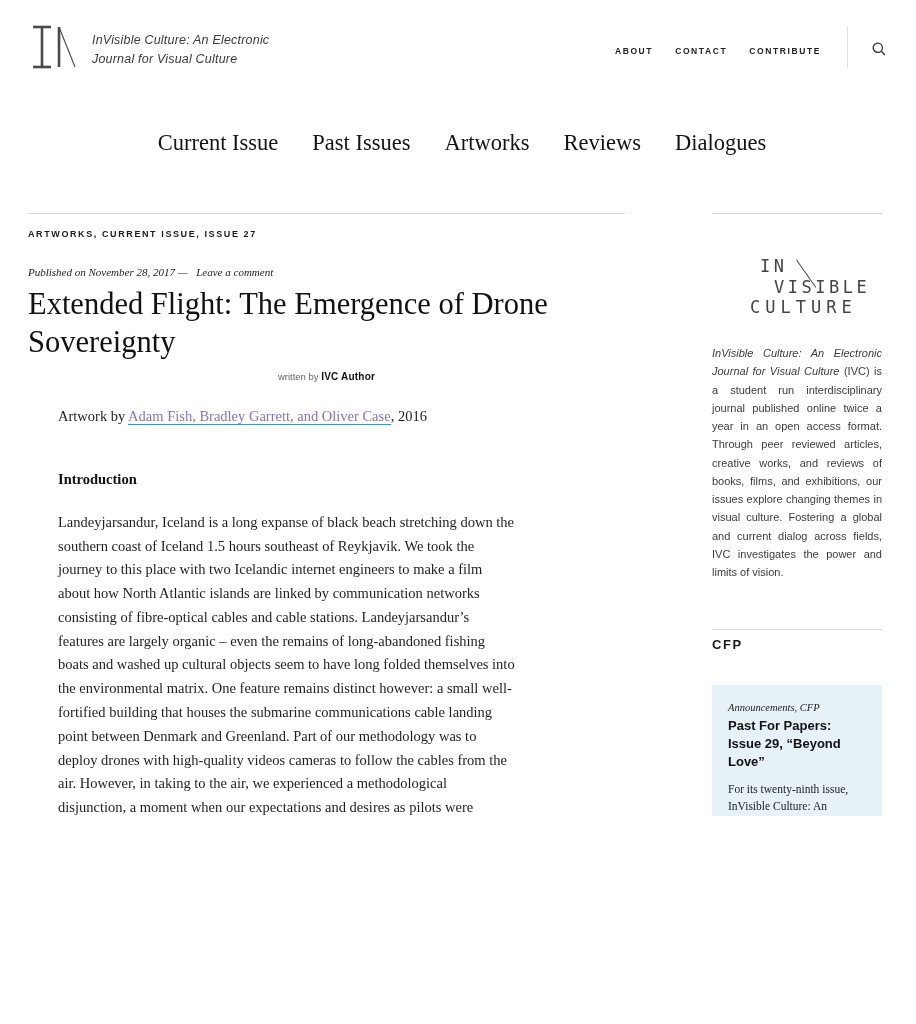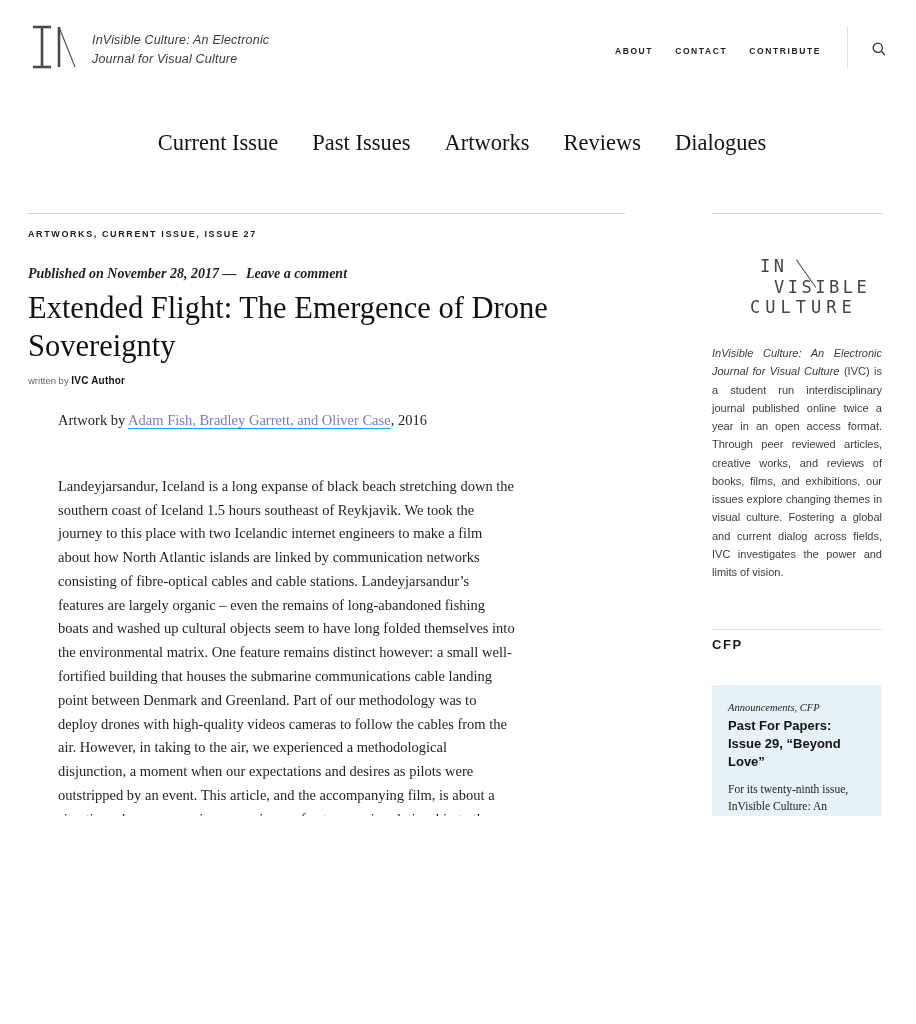"Published on November 28, 2017" .meta-line { font-size: 14px -> 11px; font-weight: bold -> none }
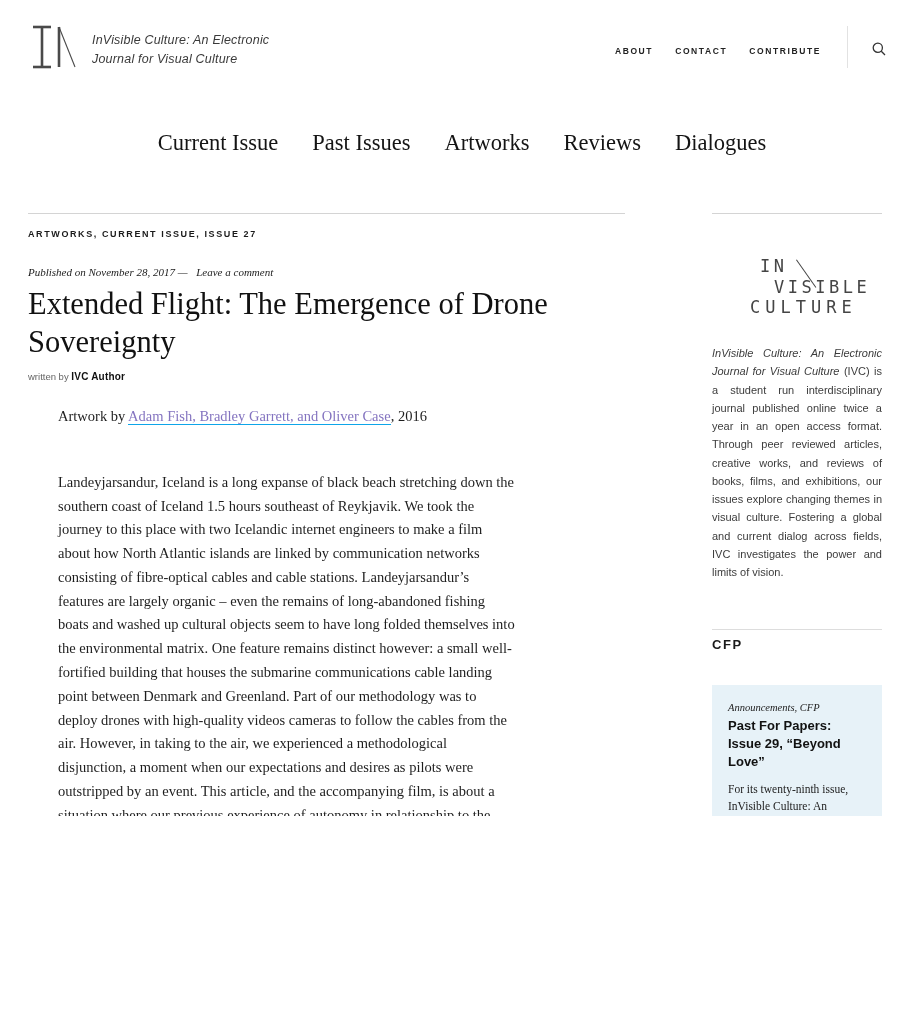"written by IVC Author" .byline { text-align: none -> center }
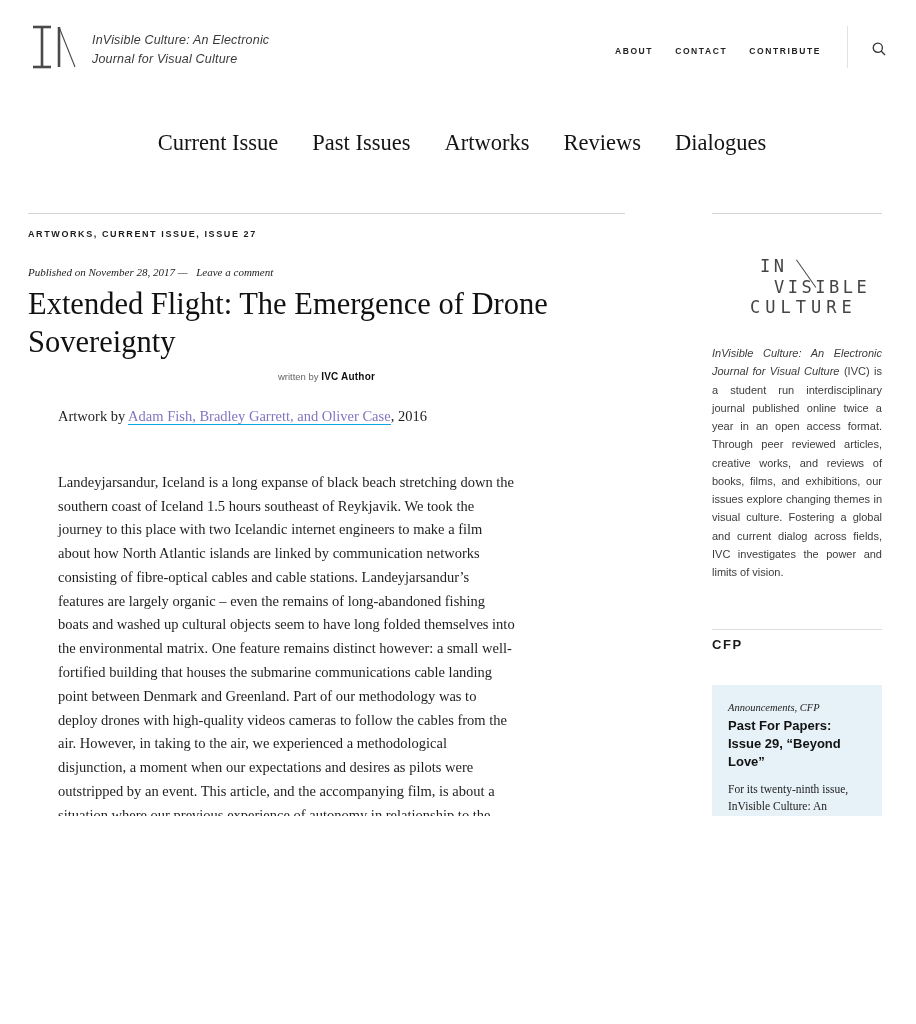"Introduction" div.sec-heading { html: none -> <div>Introduction</div> }
